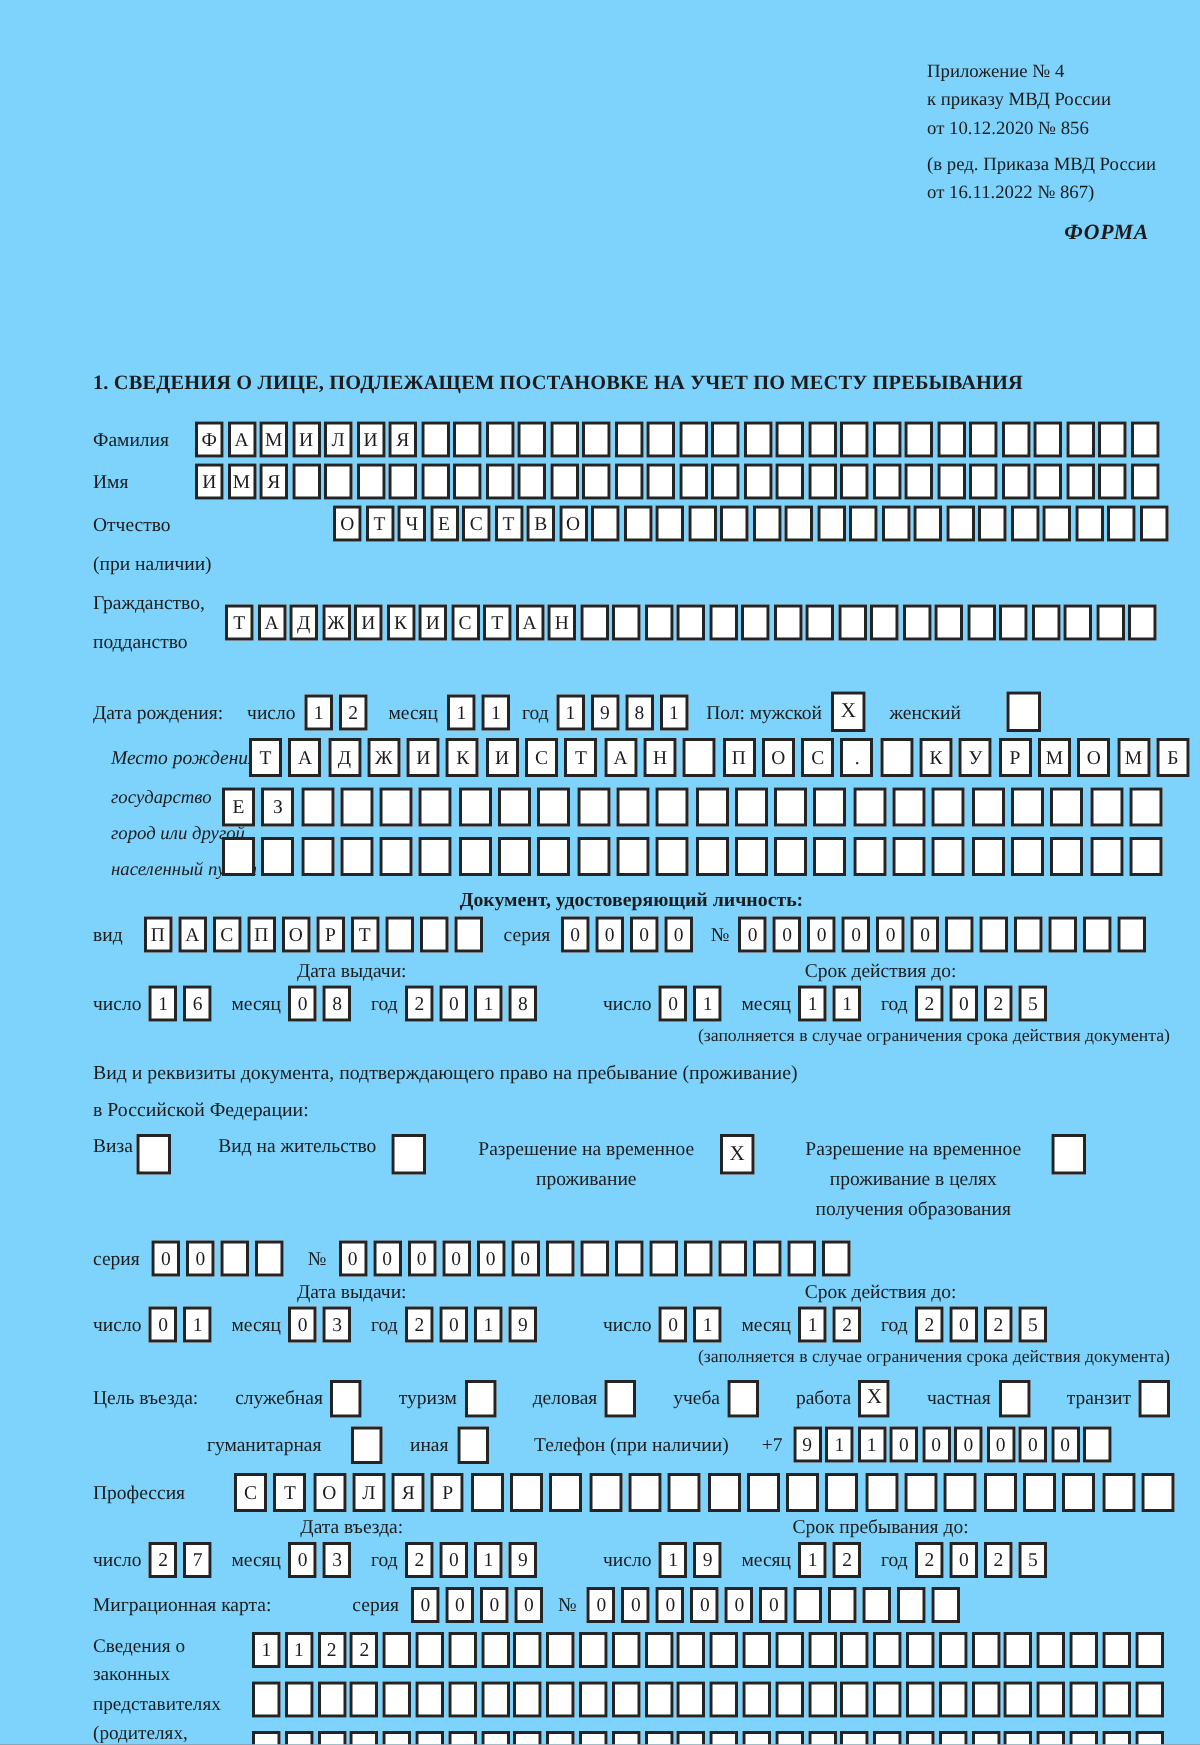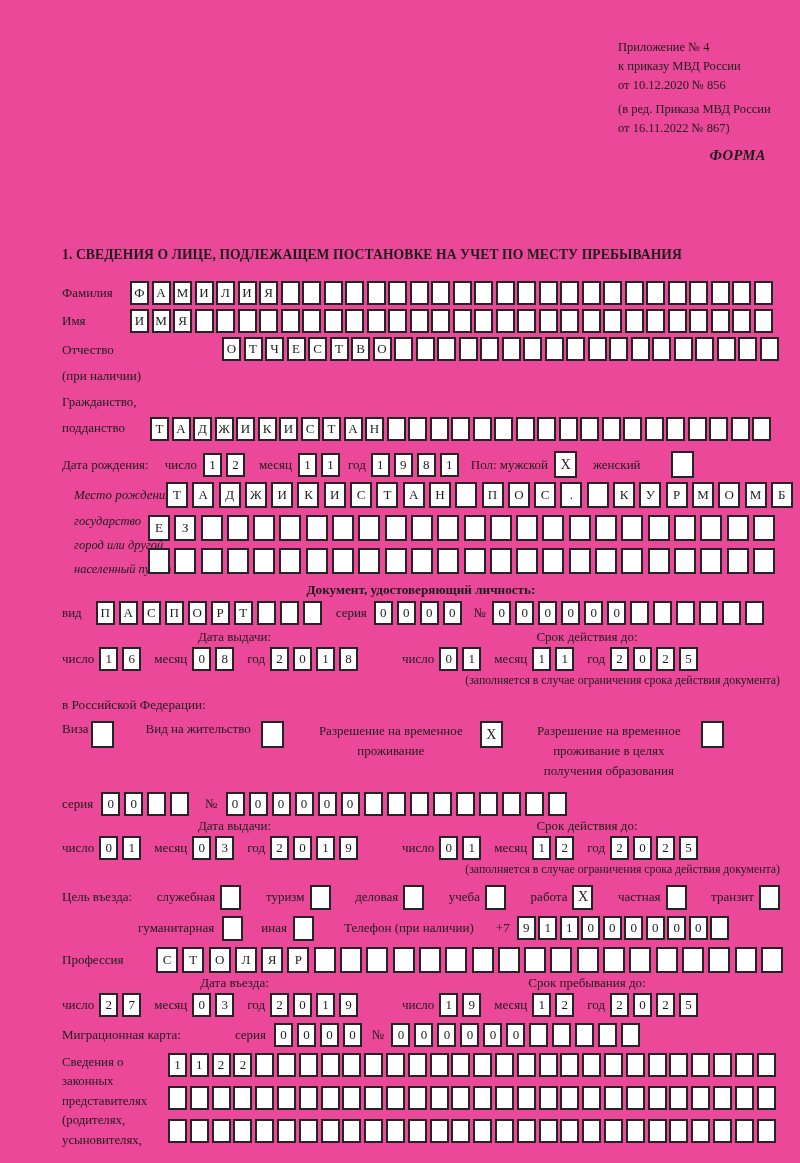"Приложение № 4" .page { background: #ec4899 -> #7dd3fc }
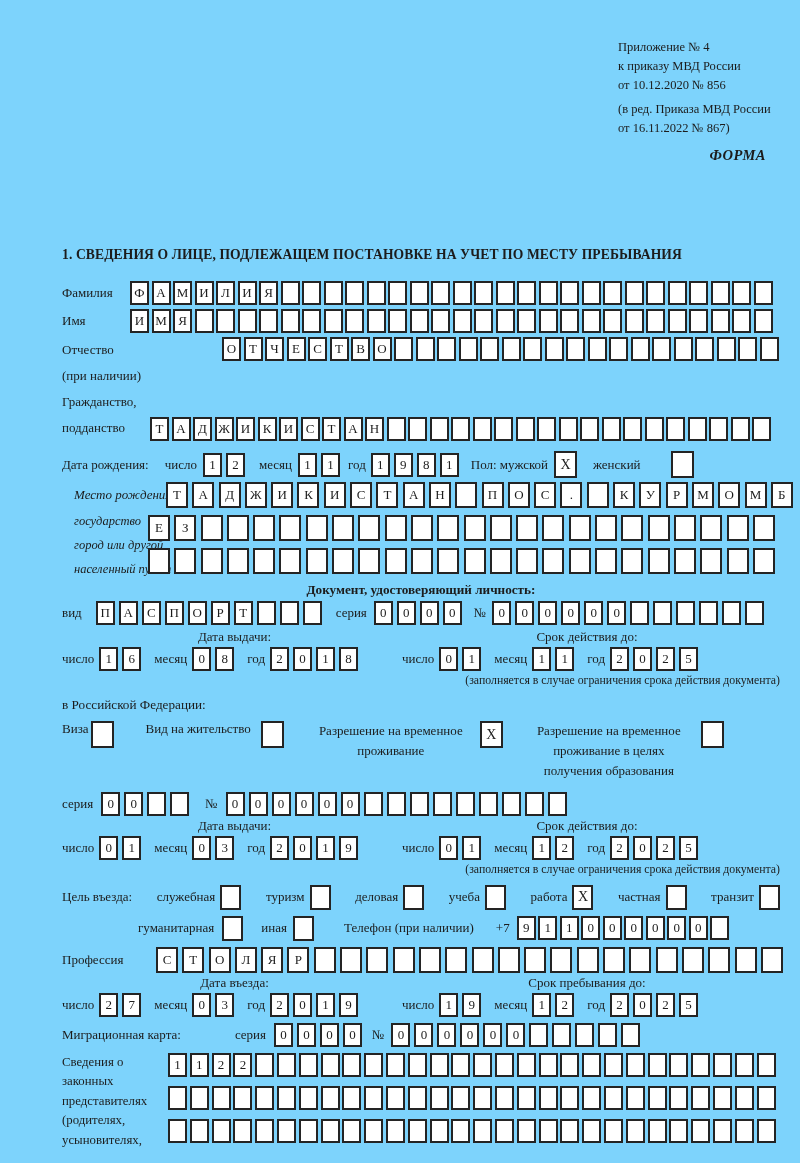"Гражданство," .r-cit { align-items: flex-end -> center; margin-bottom: 10px -> 20px }
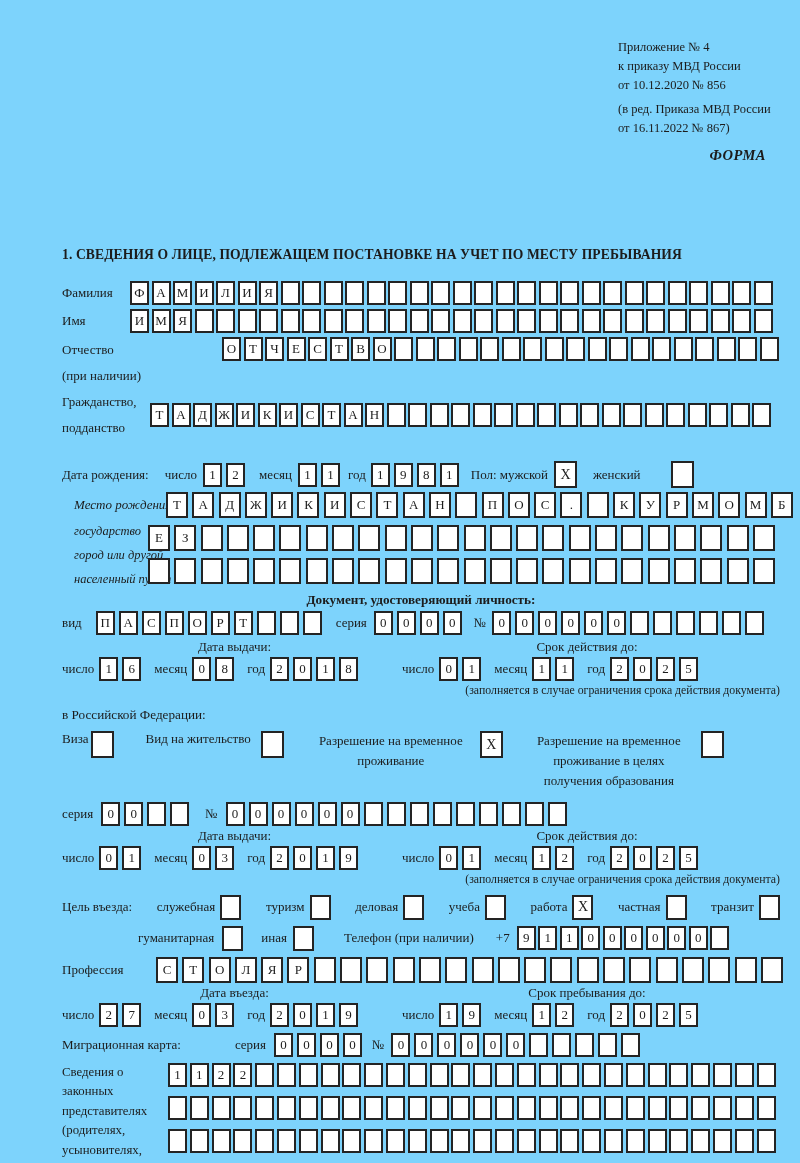"Вид и реквизиты документа," div { html: none -> <div>Вид и реквизиты документа, подтверждающего право на пребывание (проживание)</div> }
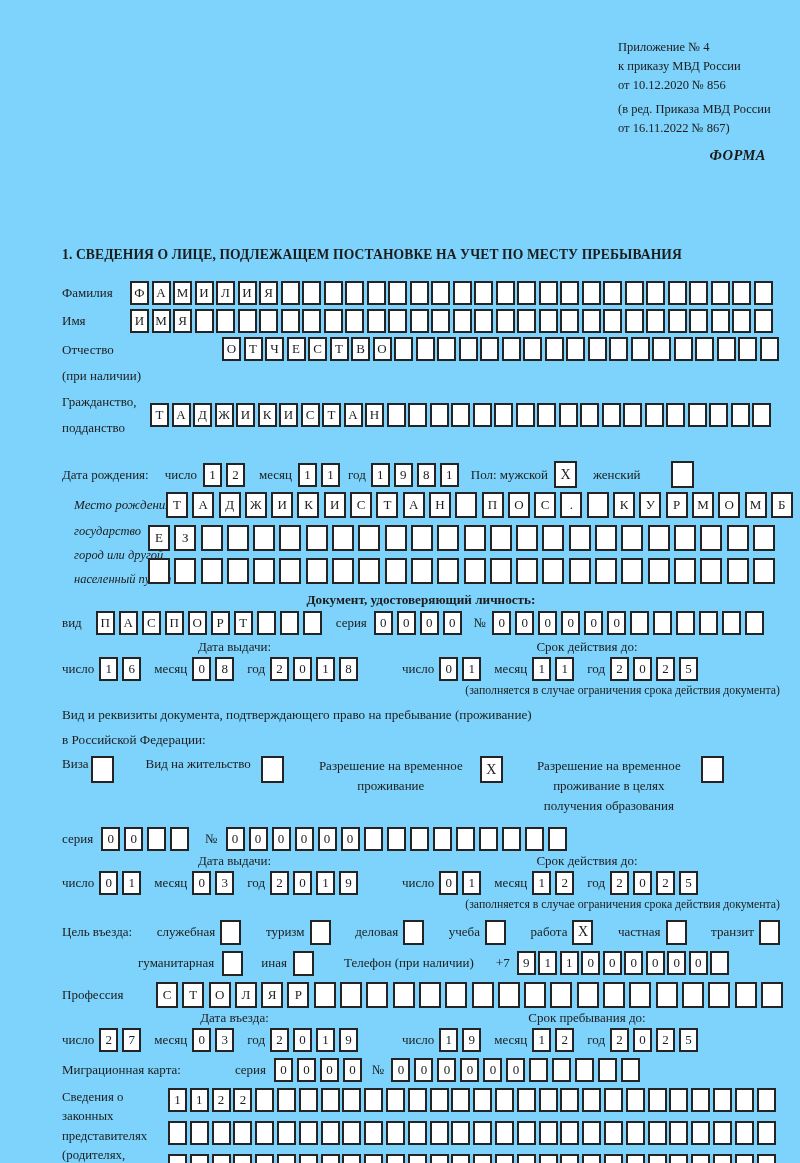"гуманитарная" span.lbl { margin-right: 8px -> 20px }
